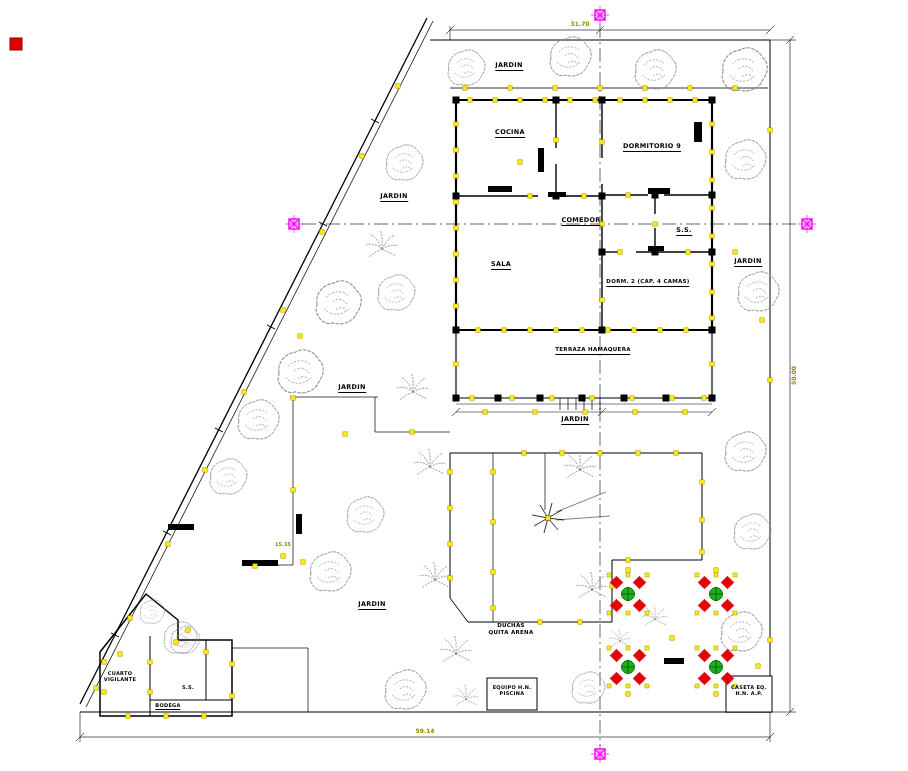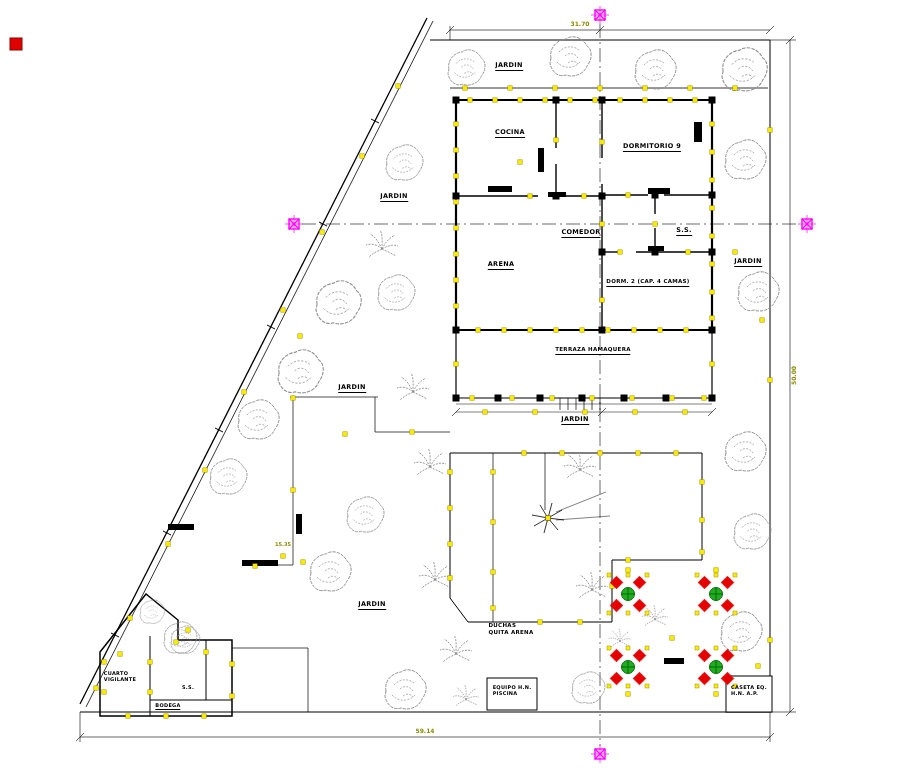"JARDIN" .lbl { text-align: left -> center }
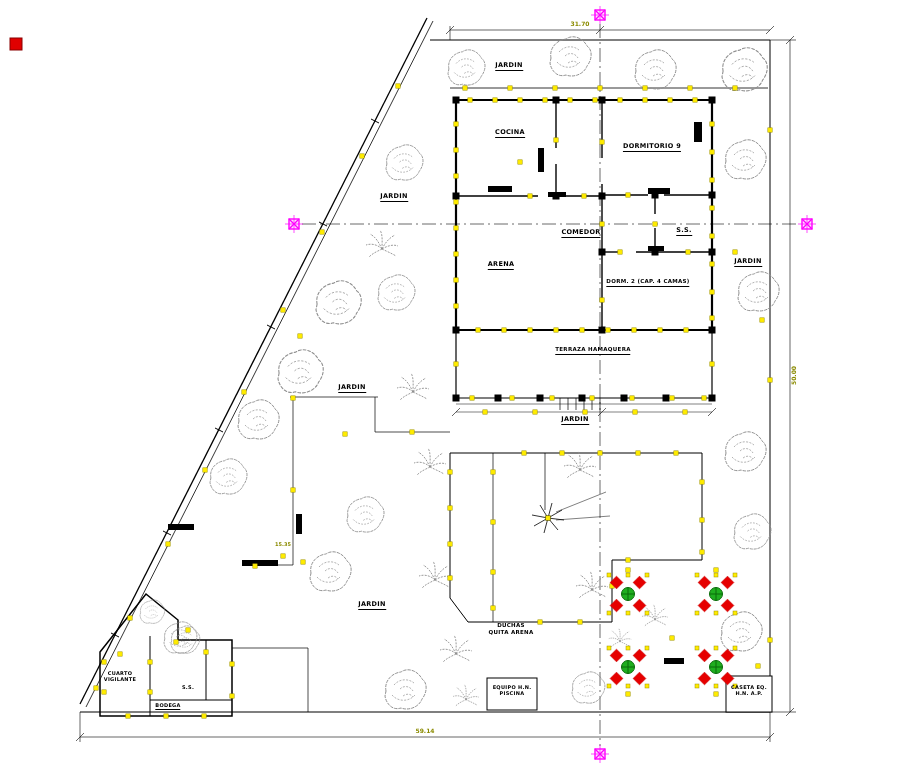"COMEDOR" span.lbl { top: 228px -> 216px }
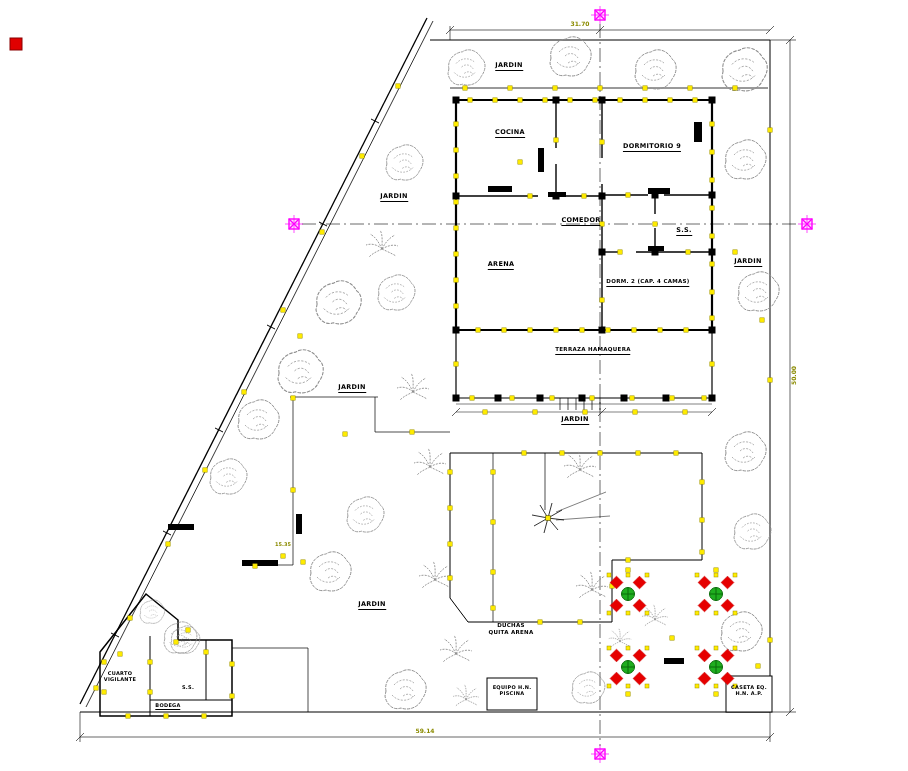"ARENA" span.lbl { text: ARENA -> SALA }
